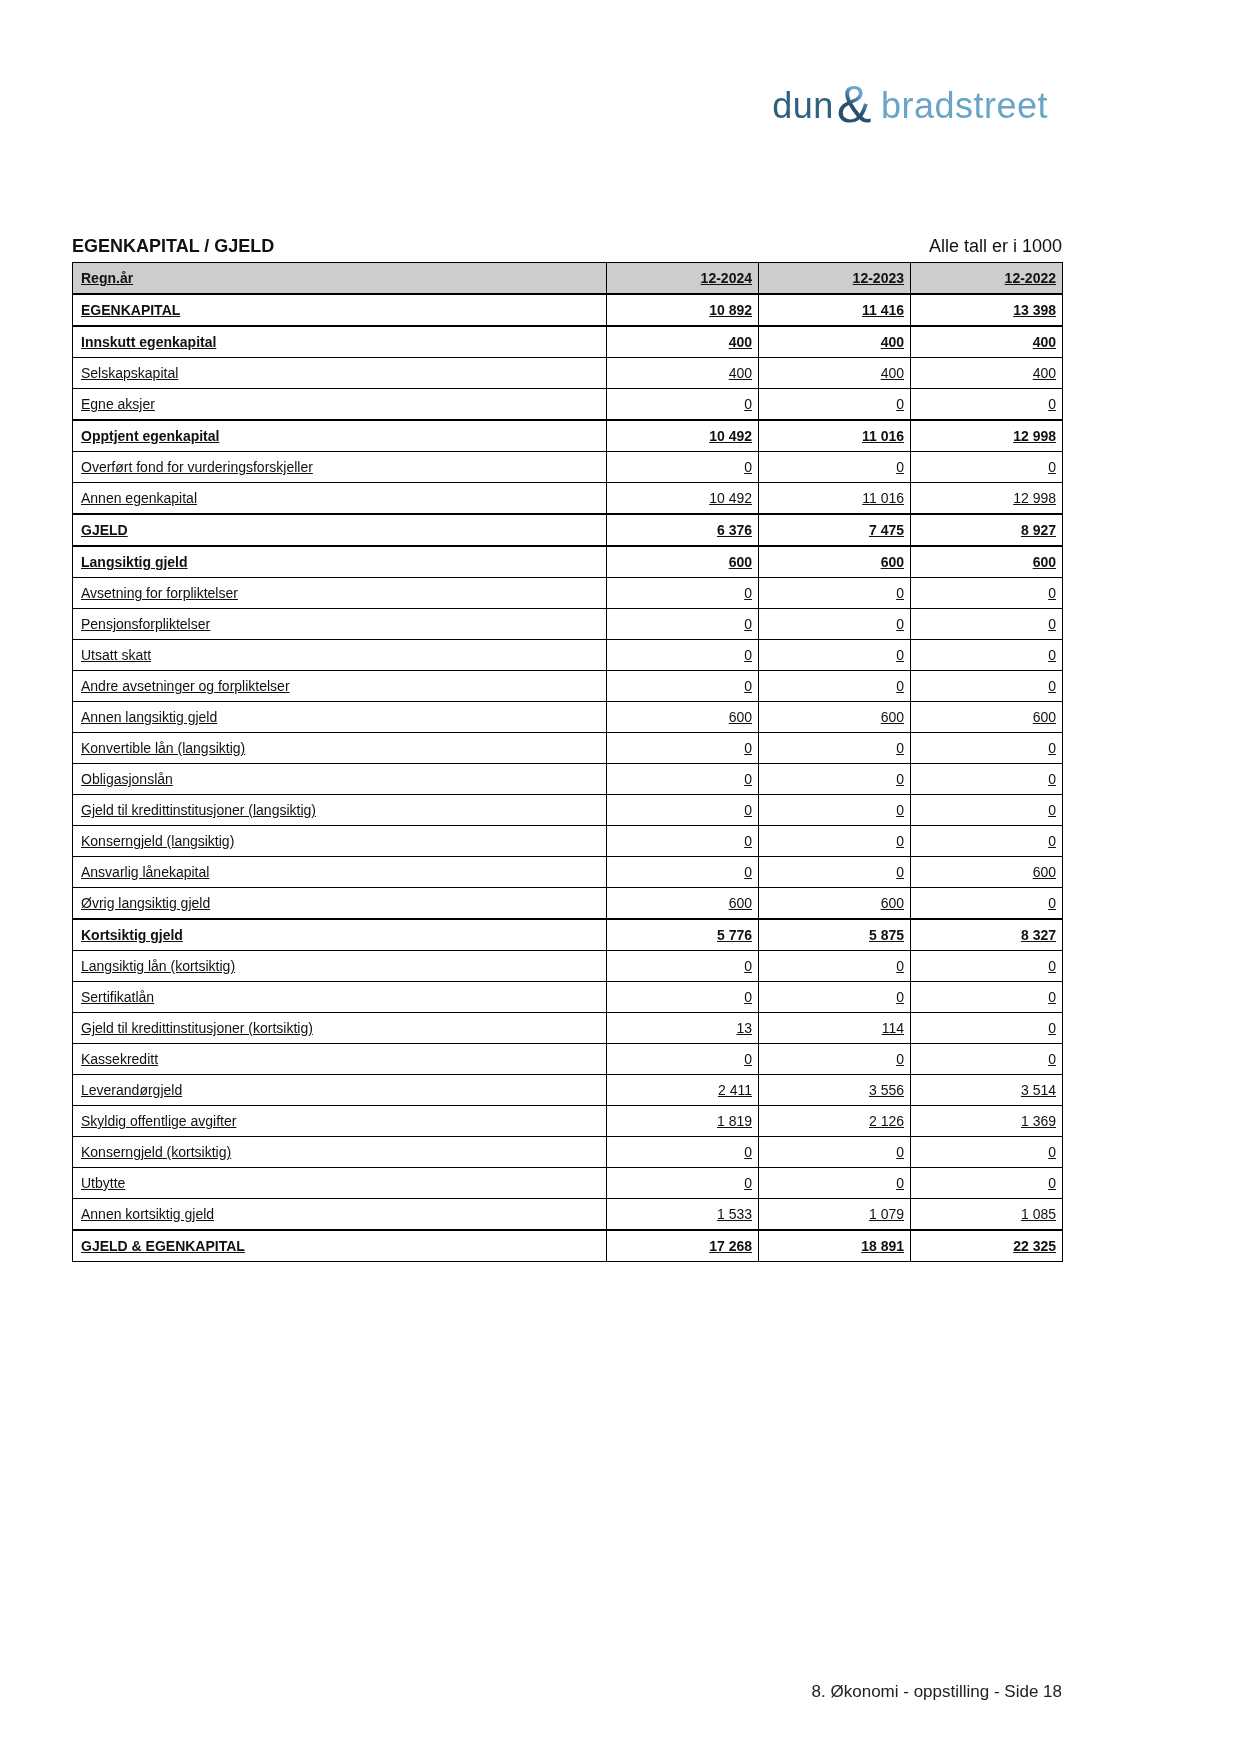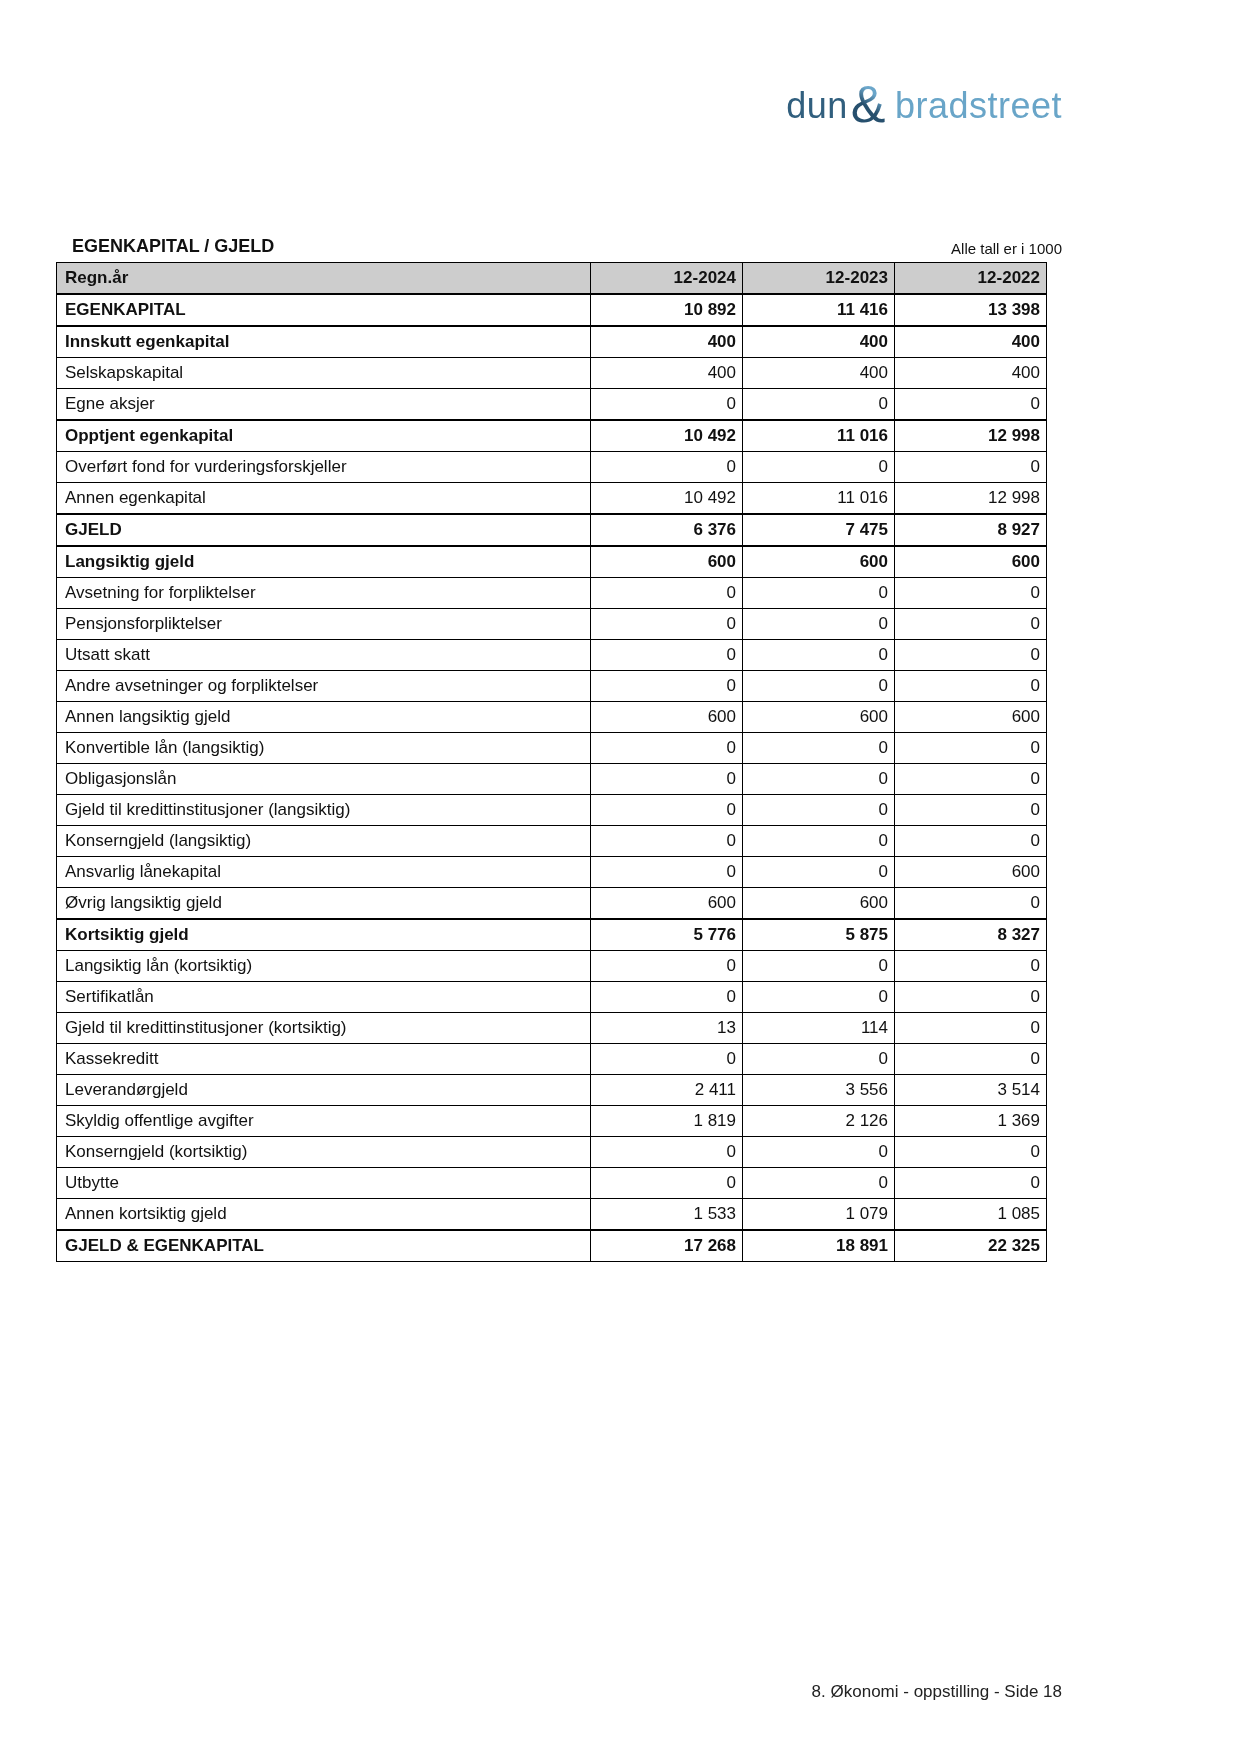"dun" .logo { right: 179px -> 193px }
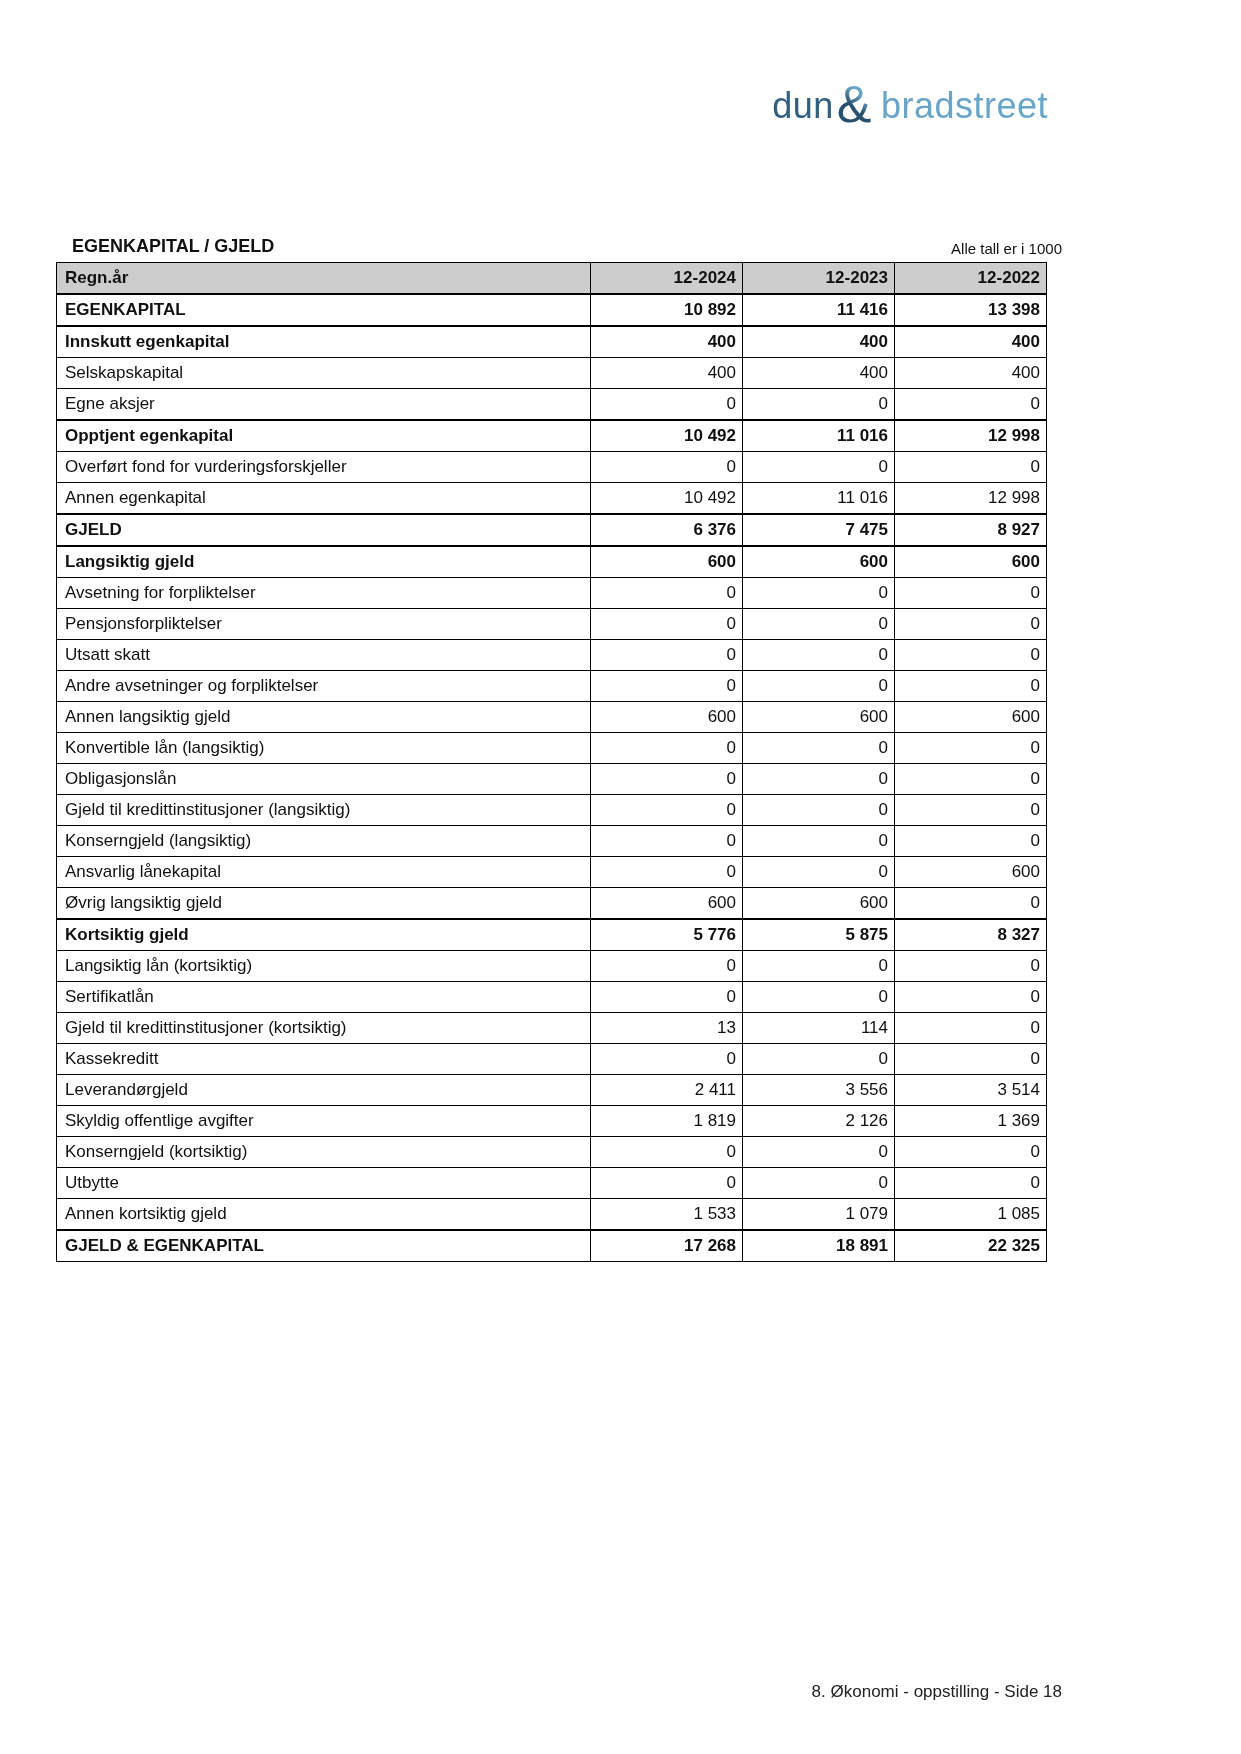"Alle tall er i 1000" .units-note { font-size: 15px -> 18px }
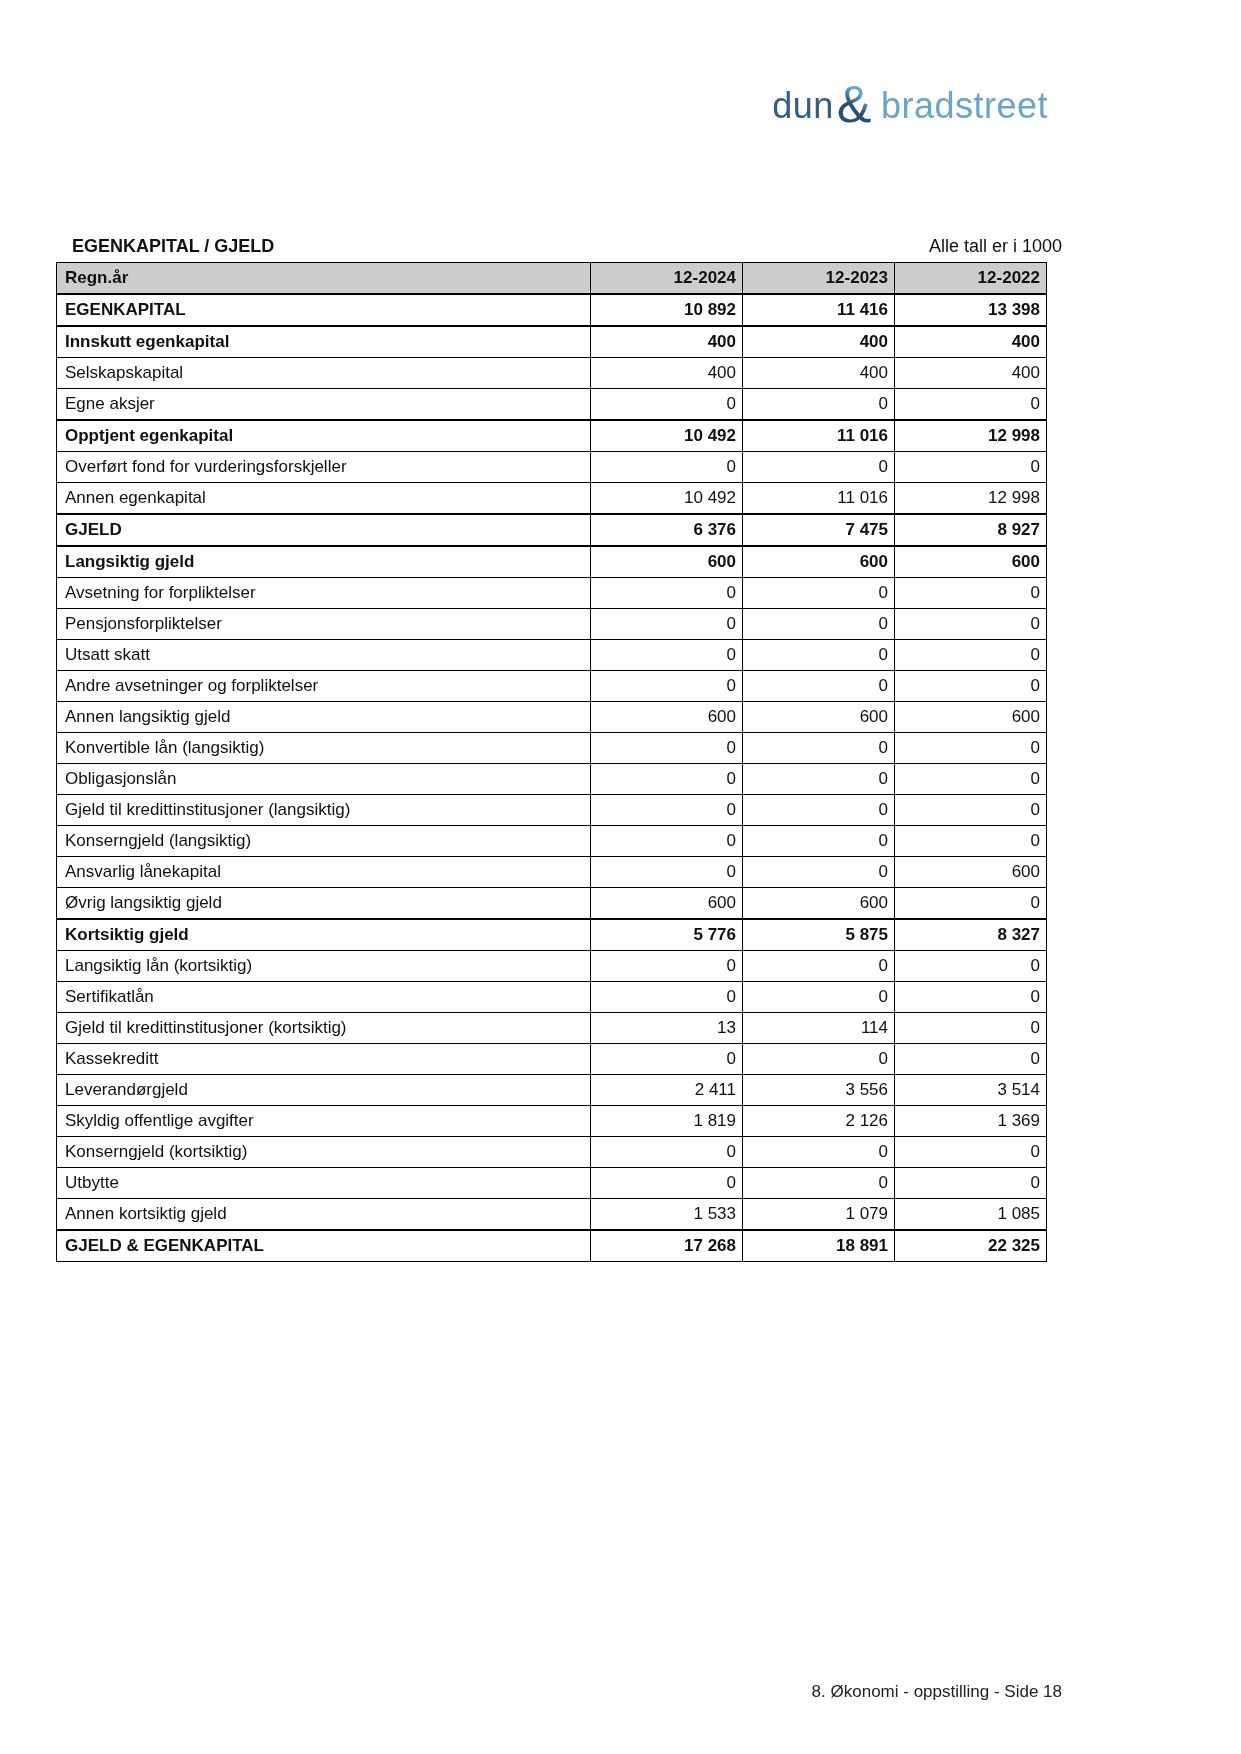"Regn.år" table.sheet { font-size: 17px -> 14px; left: 56px -> 72px; text-decoration: none -> underline }
